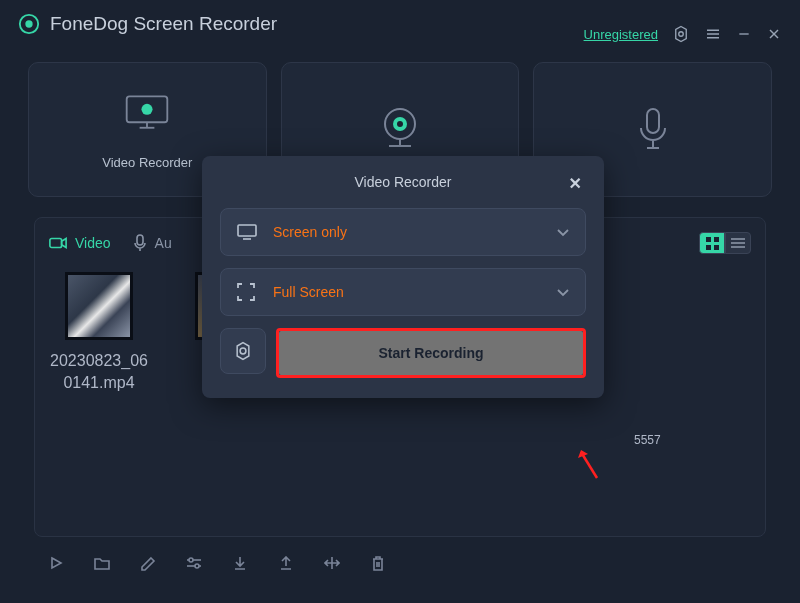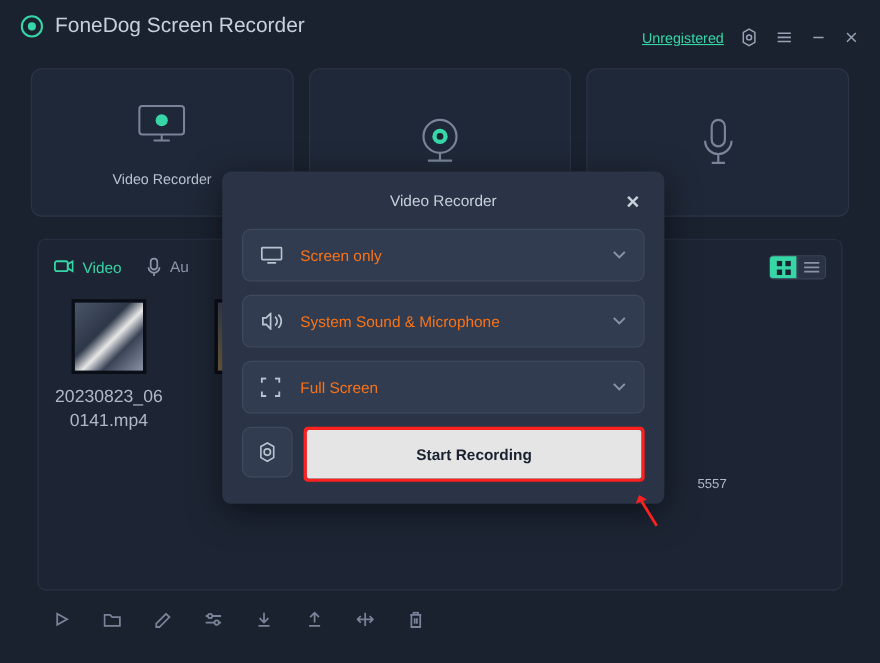"Video" .tab { align-items: flex-start -> center }
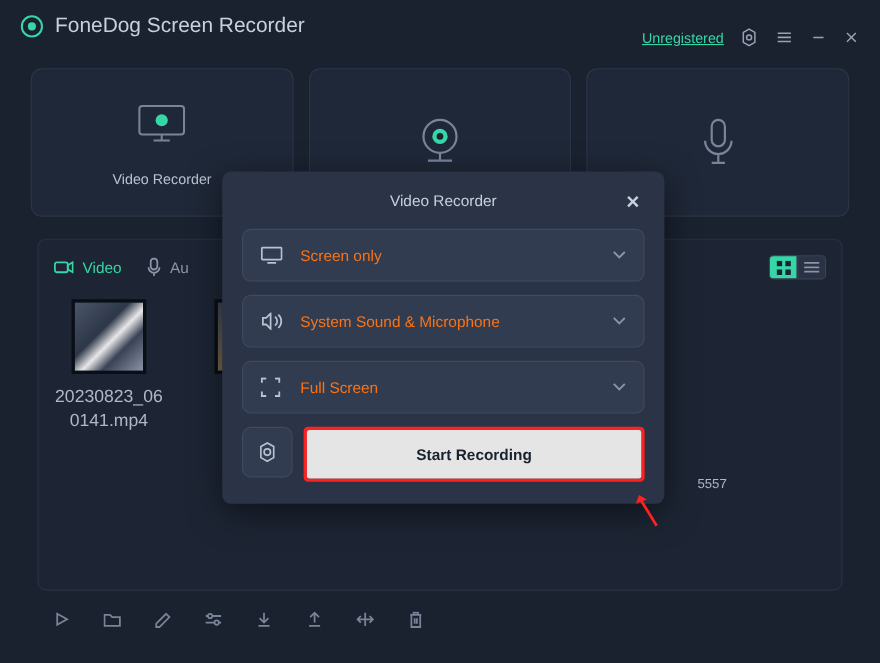"System Sound & Microphone" div.option-row { html: <div> <span> <svg> <path></path> </svg> </span> <span>System Sound &amp; Microphone</span> <span><svg> <path></path> </svg></span> </div> -> none }
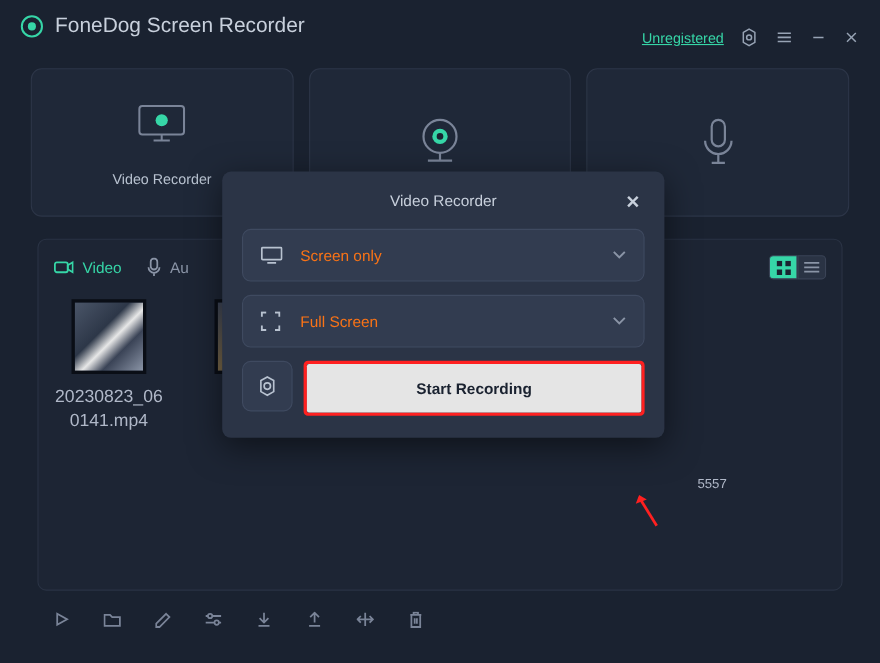"Start Recording" .start-btn { background: #e5e5e5 -> #737373 }
